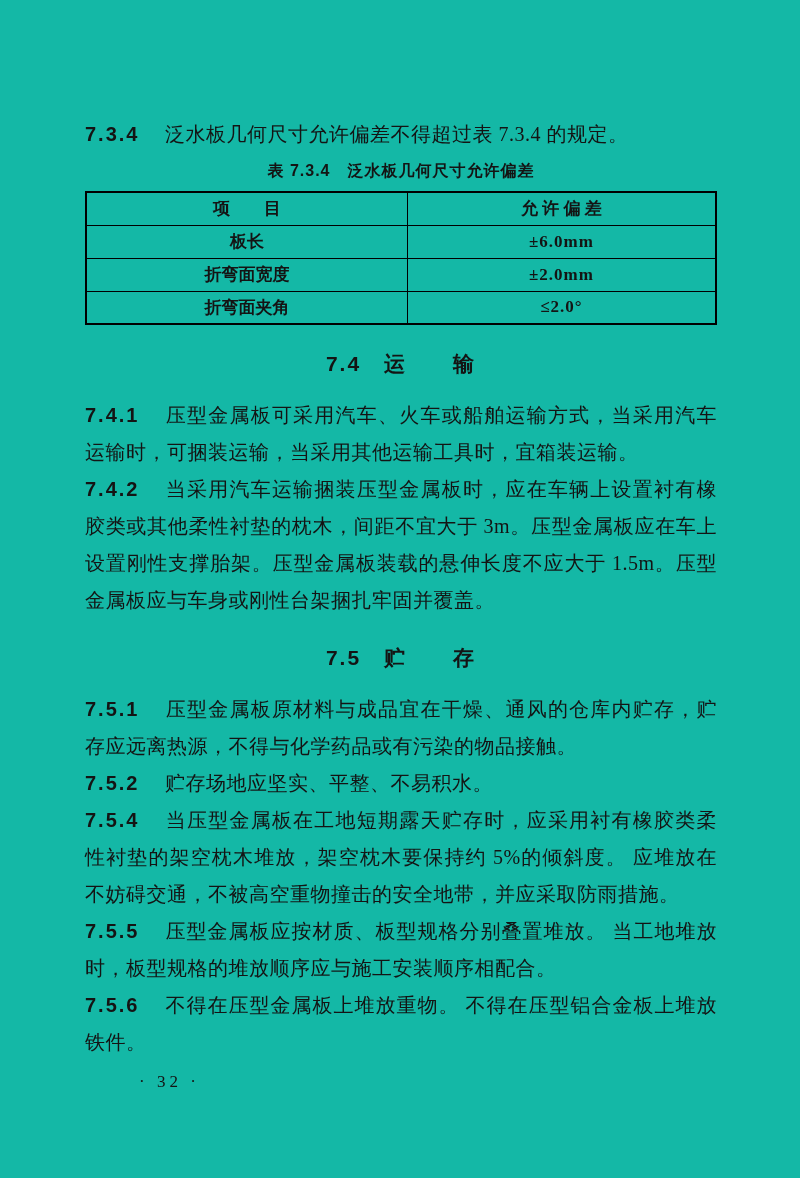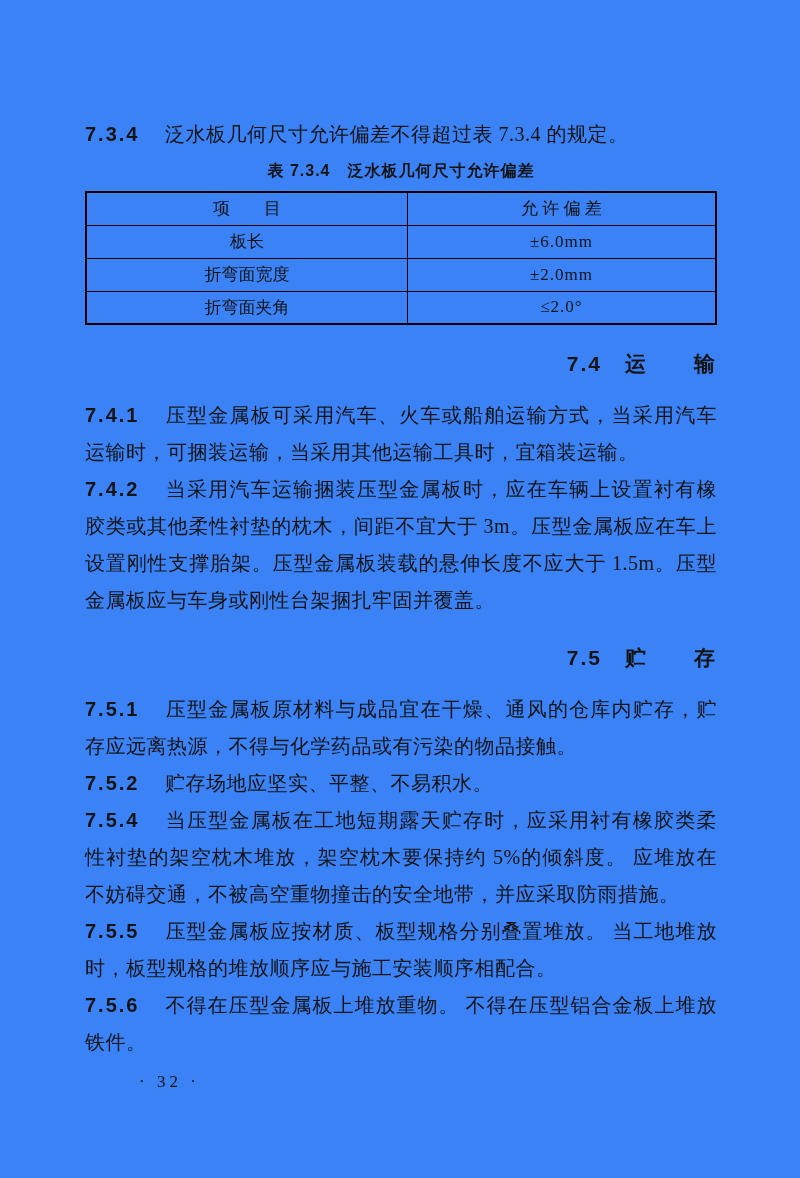"7.3.4 泛水板几何尺寸允许偏差不得超过表 7.3.4 的规定。" .page { background: #3b82f6 -> #14b8a6 }
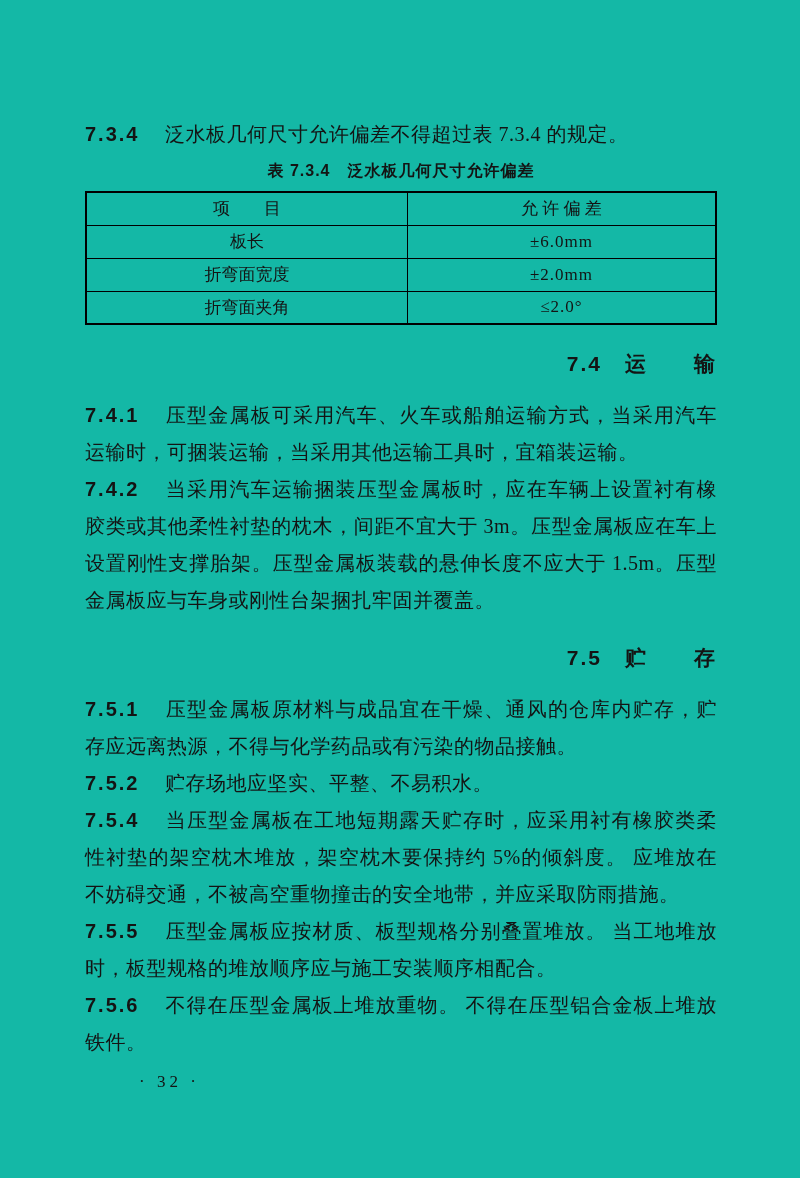"项 目" table.spec-table th, table.spec-table td { font-weight: normal -> bold }
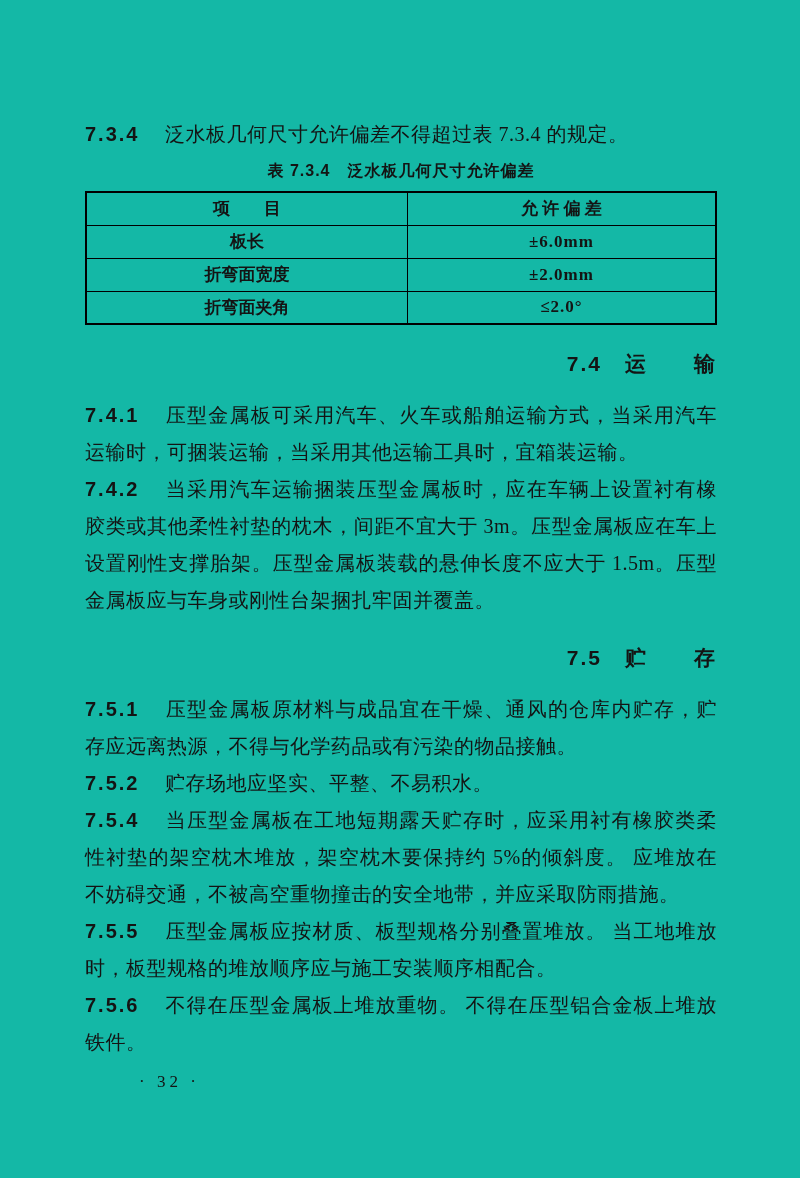"7.4 运 输" h2.section-heading { text-align: right -> center }
